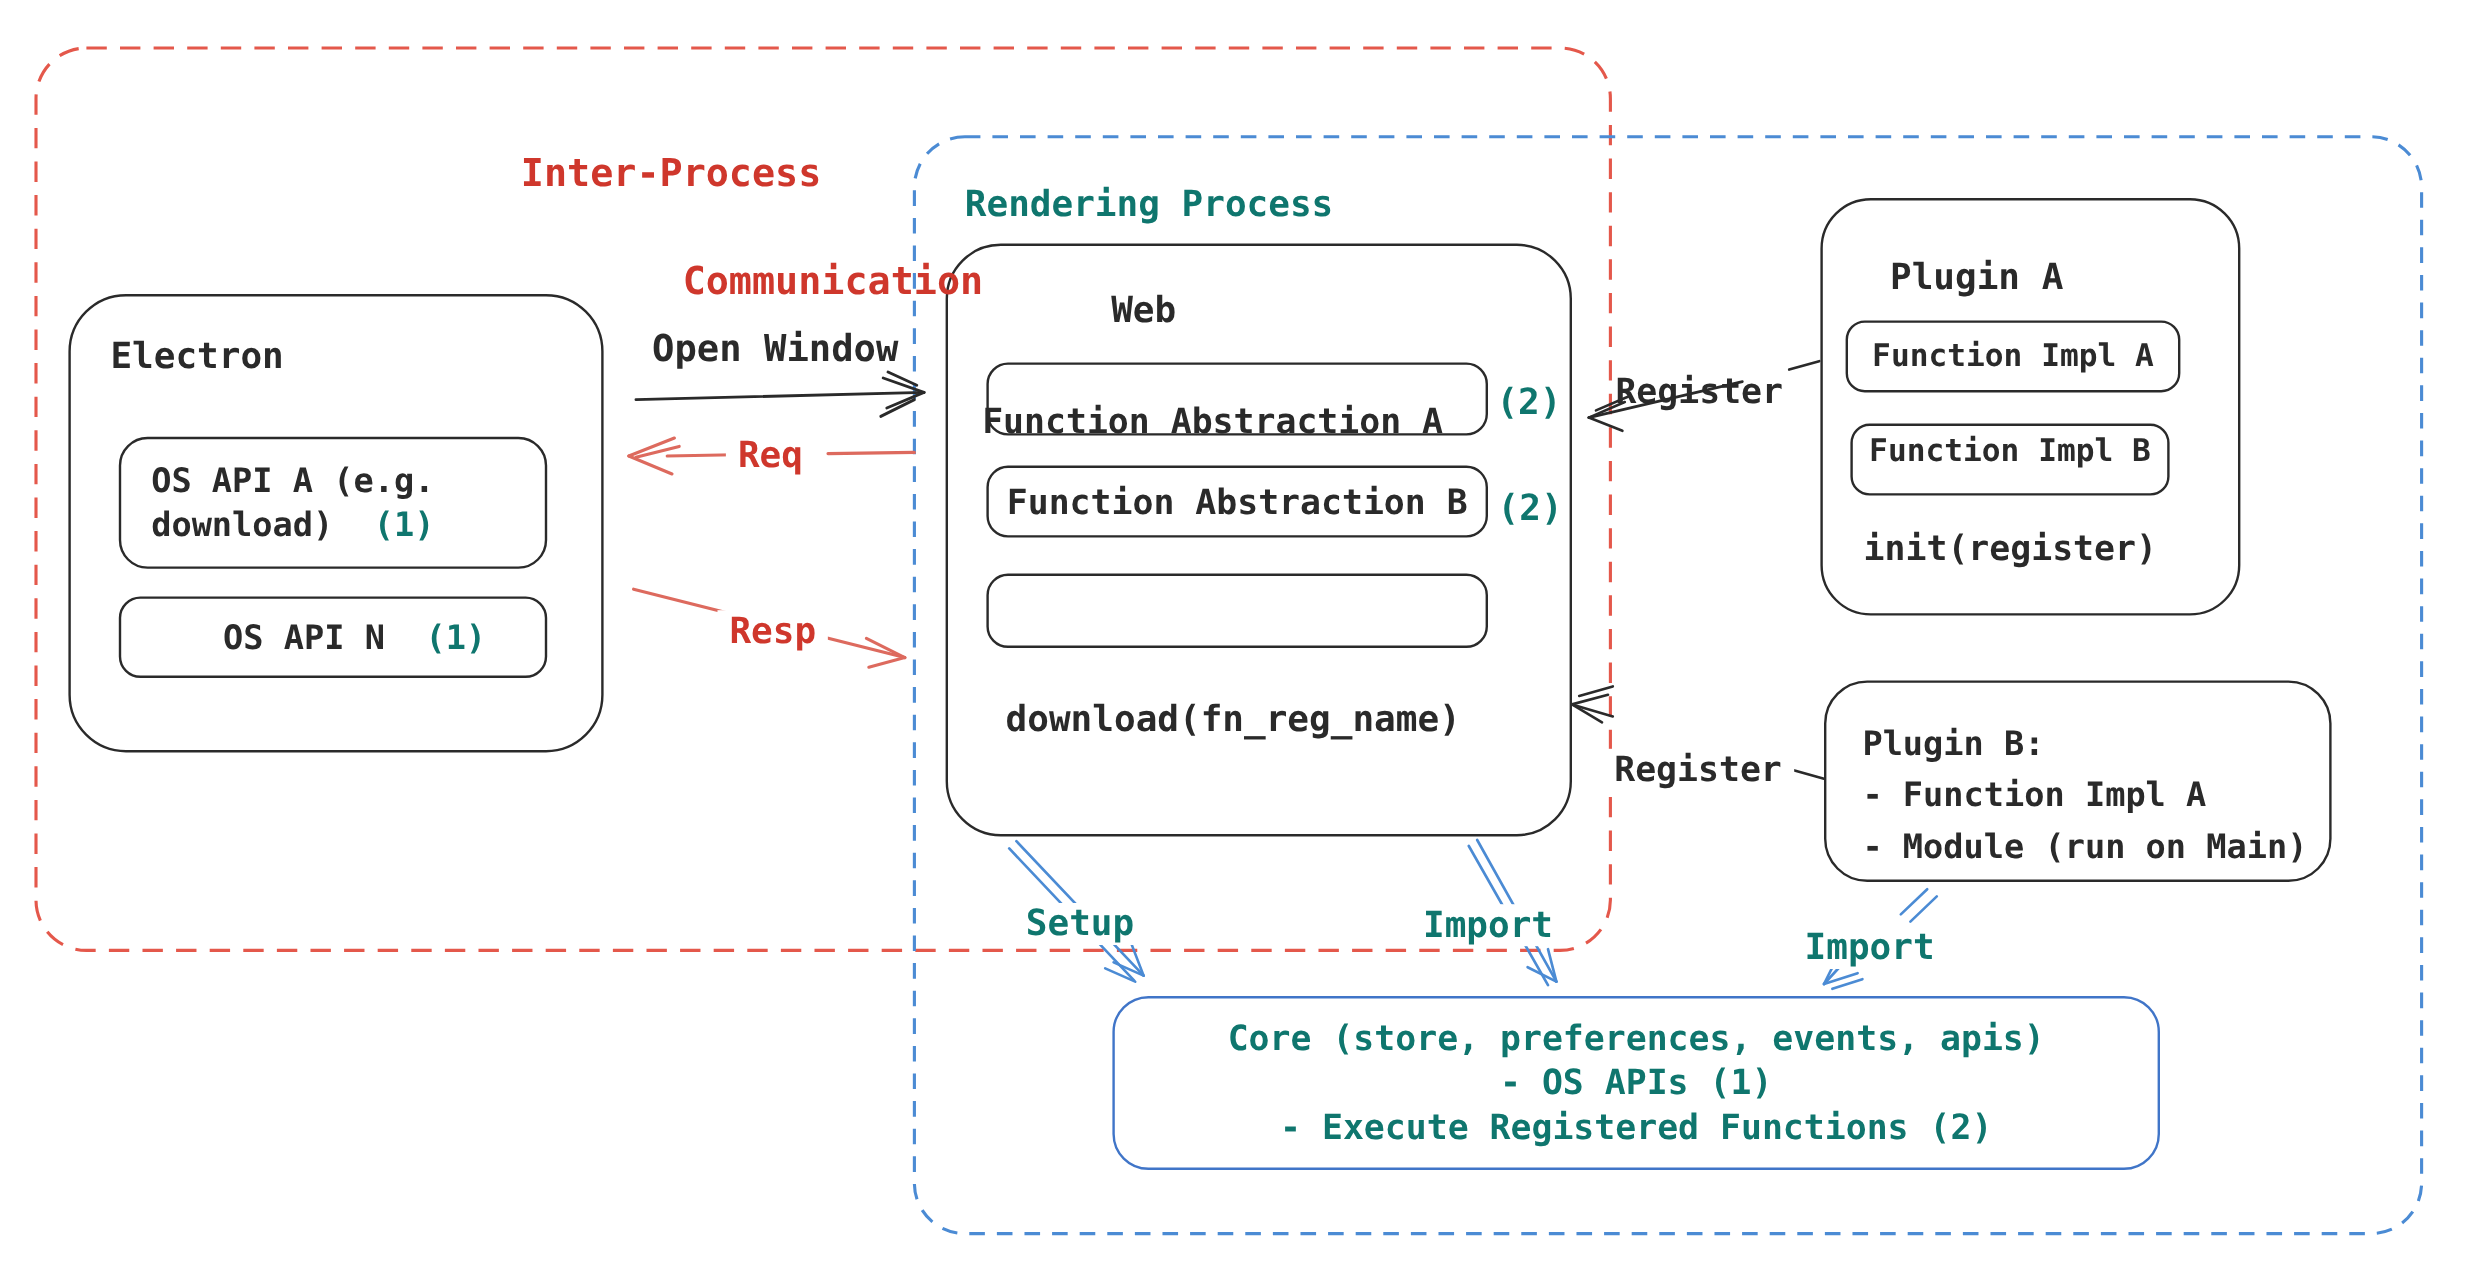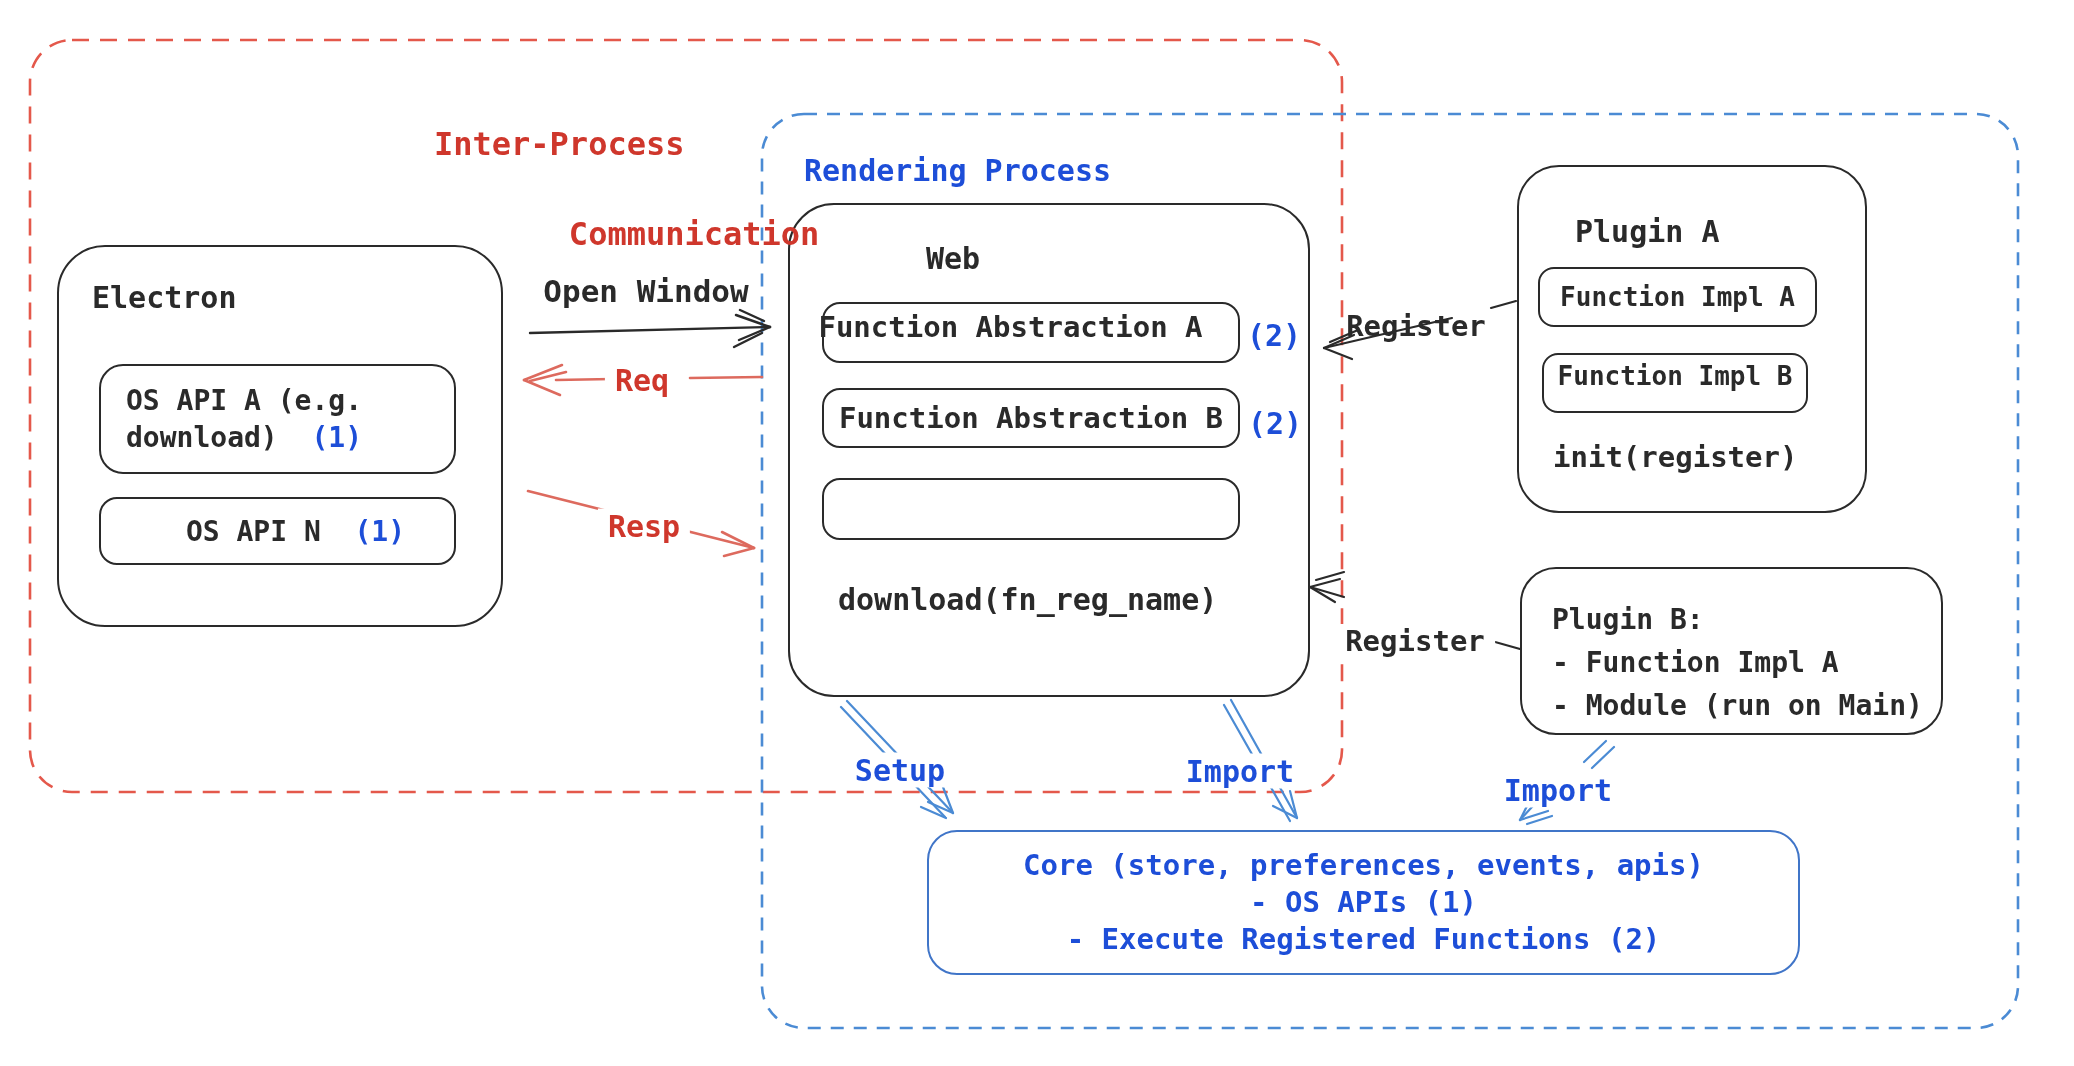"Rendering Process" .blue { color: #1d4ed8 -> #0f766e }
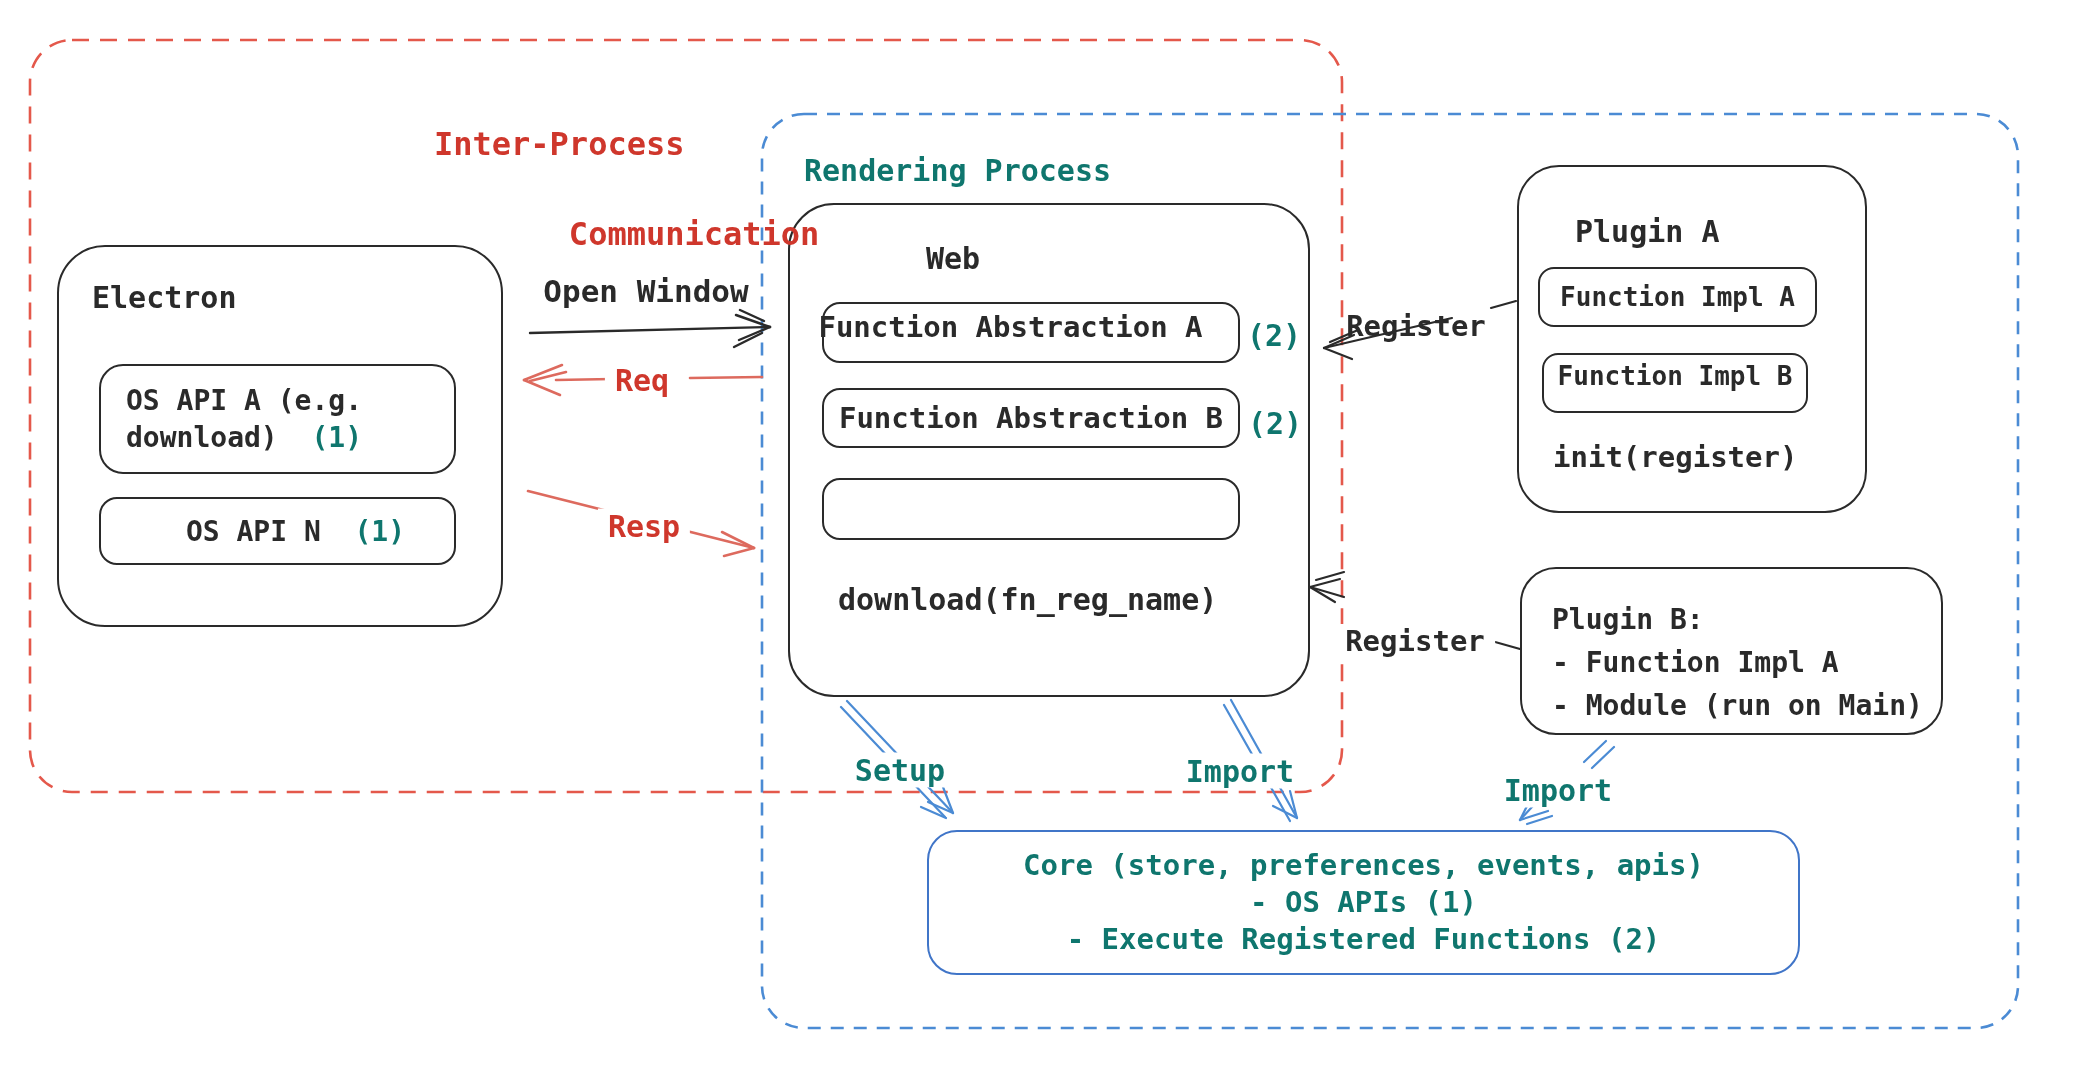"Function Abstraction A" div.boxtext { top: 296px -> 320px }
